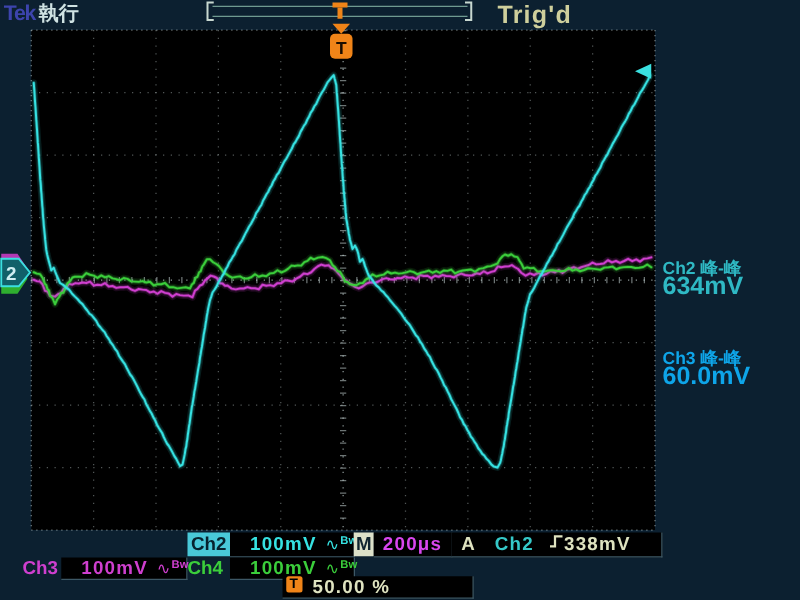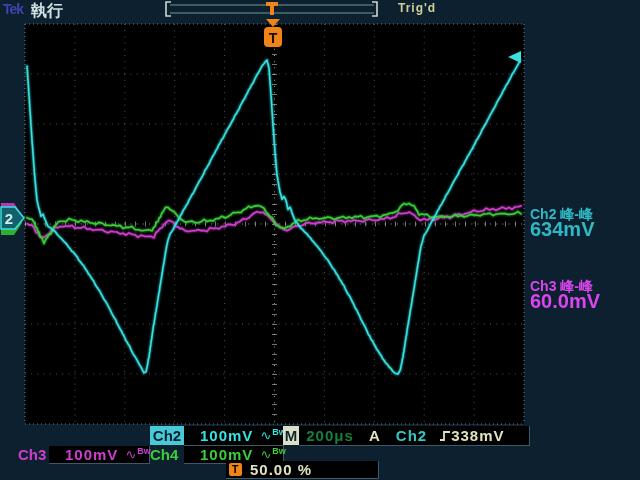"Tek" .logo { font-size: 14px -> 17px }
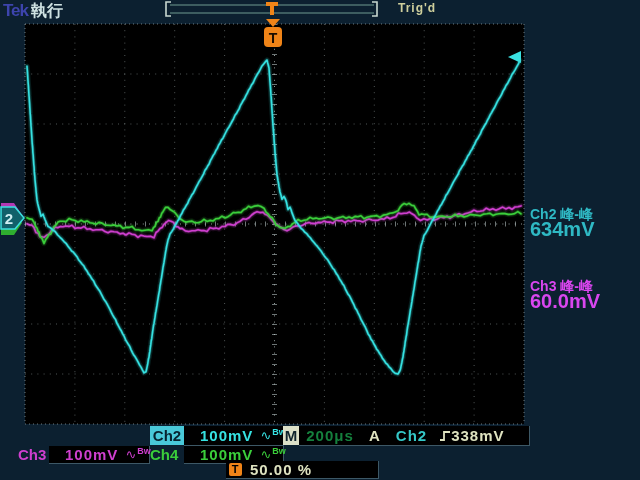"Trig'd" .trigd { font-size: 12px -> 20px }
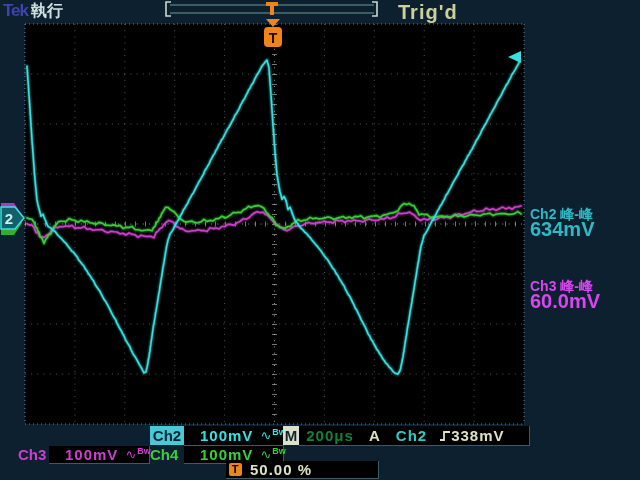"Ch3 峰-峰" .m-ch3 { color: #d946ef -> #0ea5e9 }
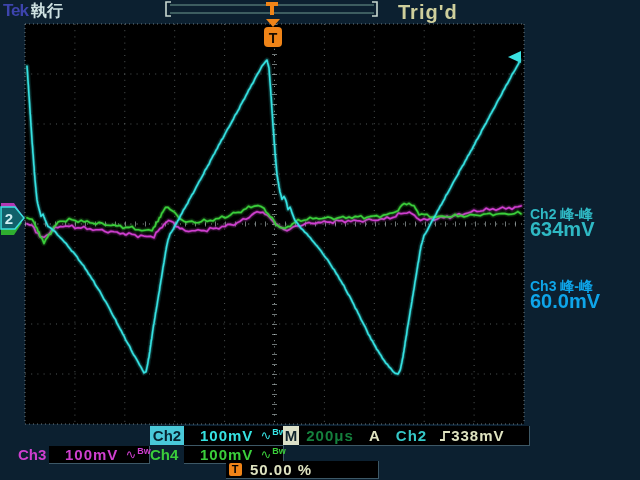"100mV" .panel { align-items: center -> none }
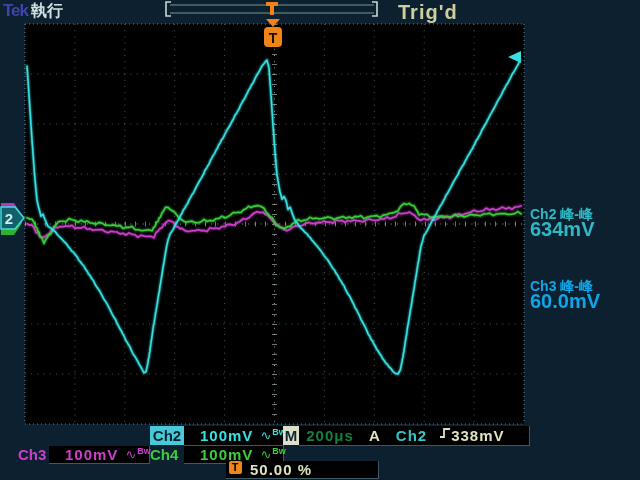"200μs" .p-time { color: #15803d -> #d946ef }
